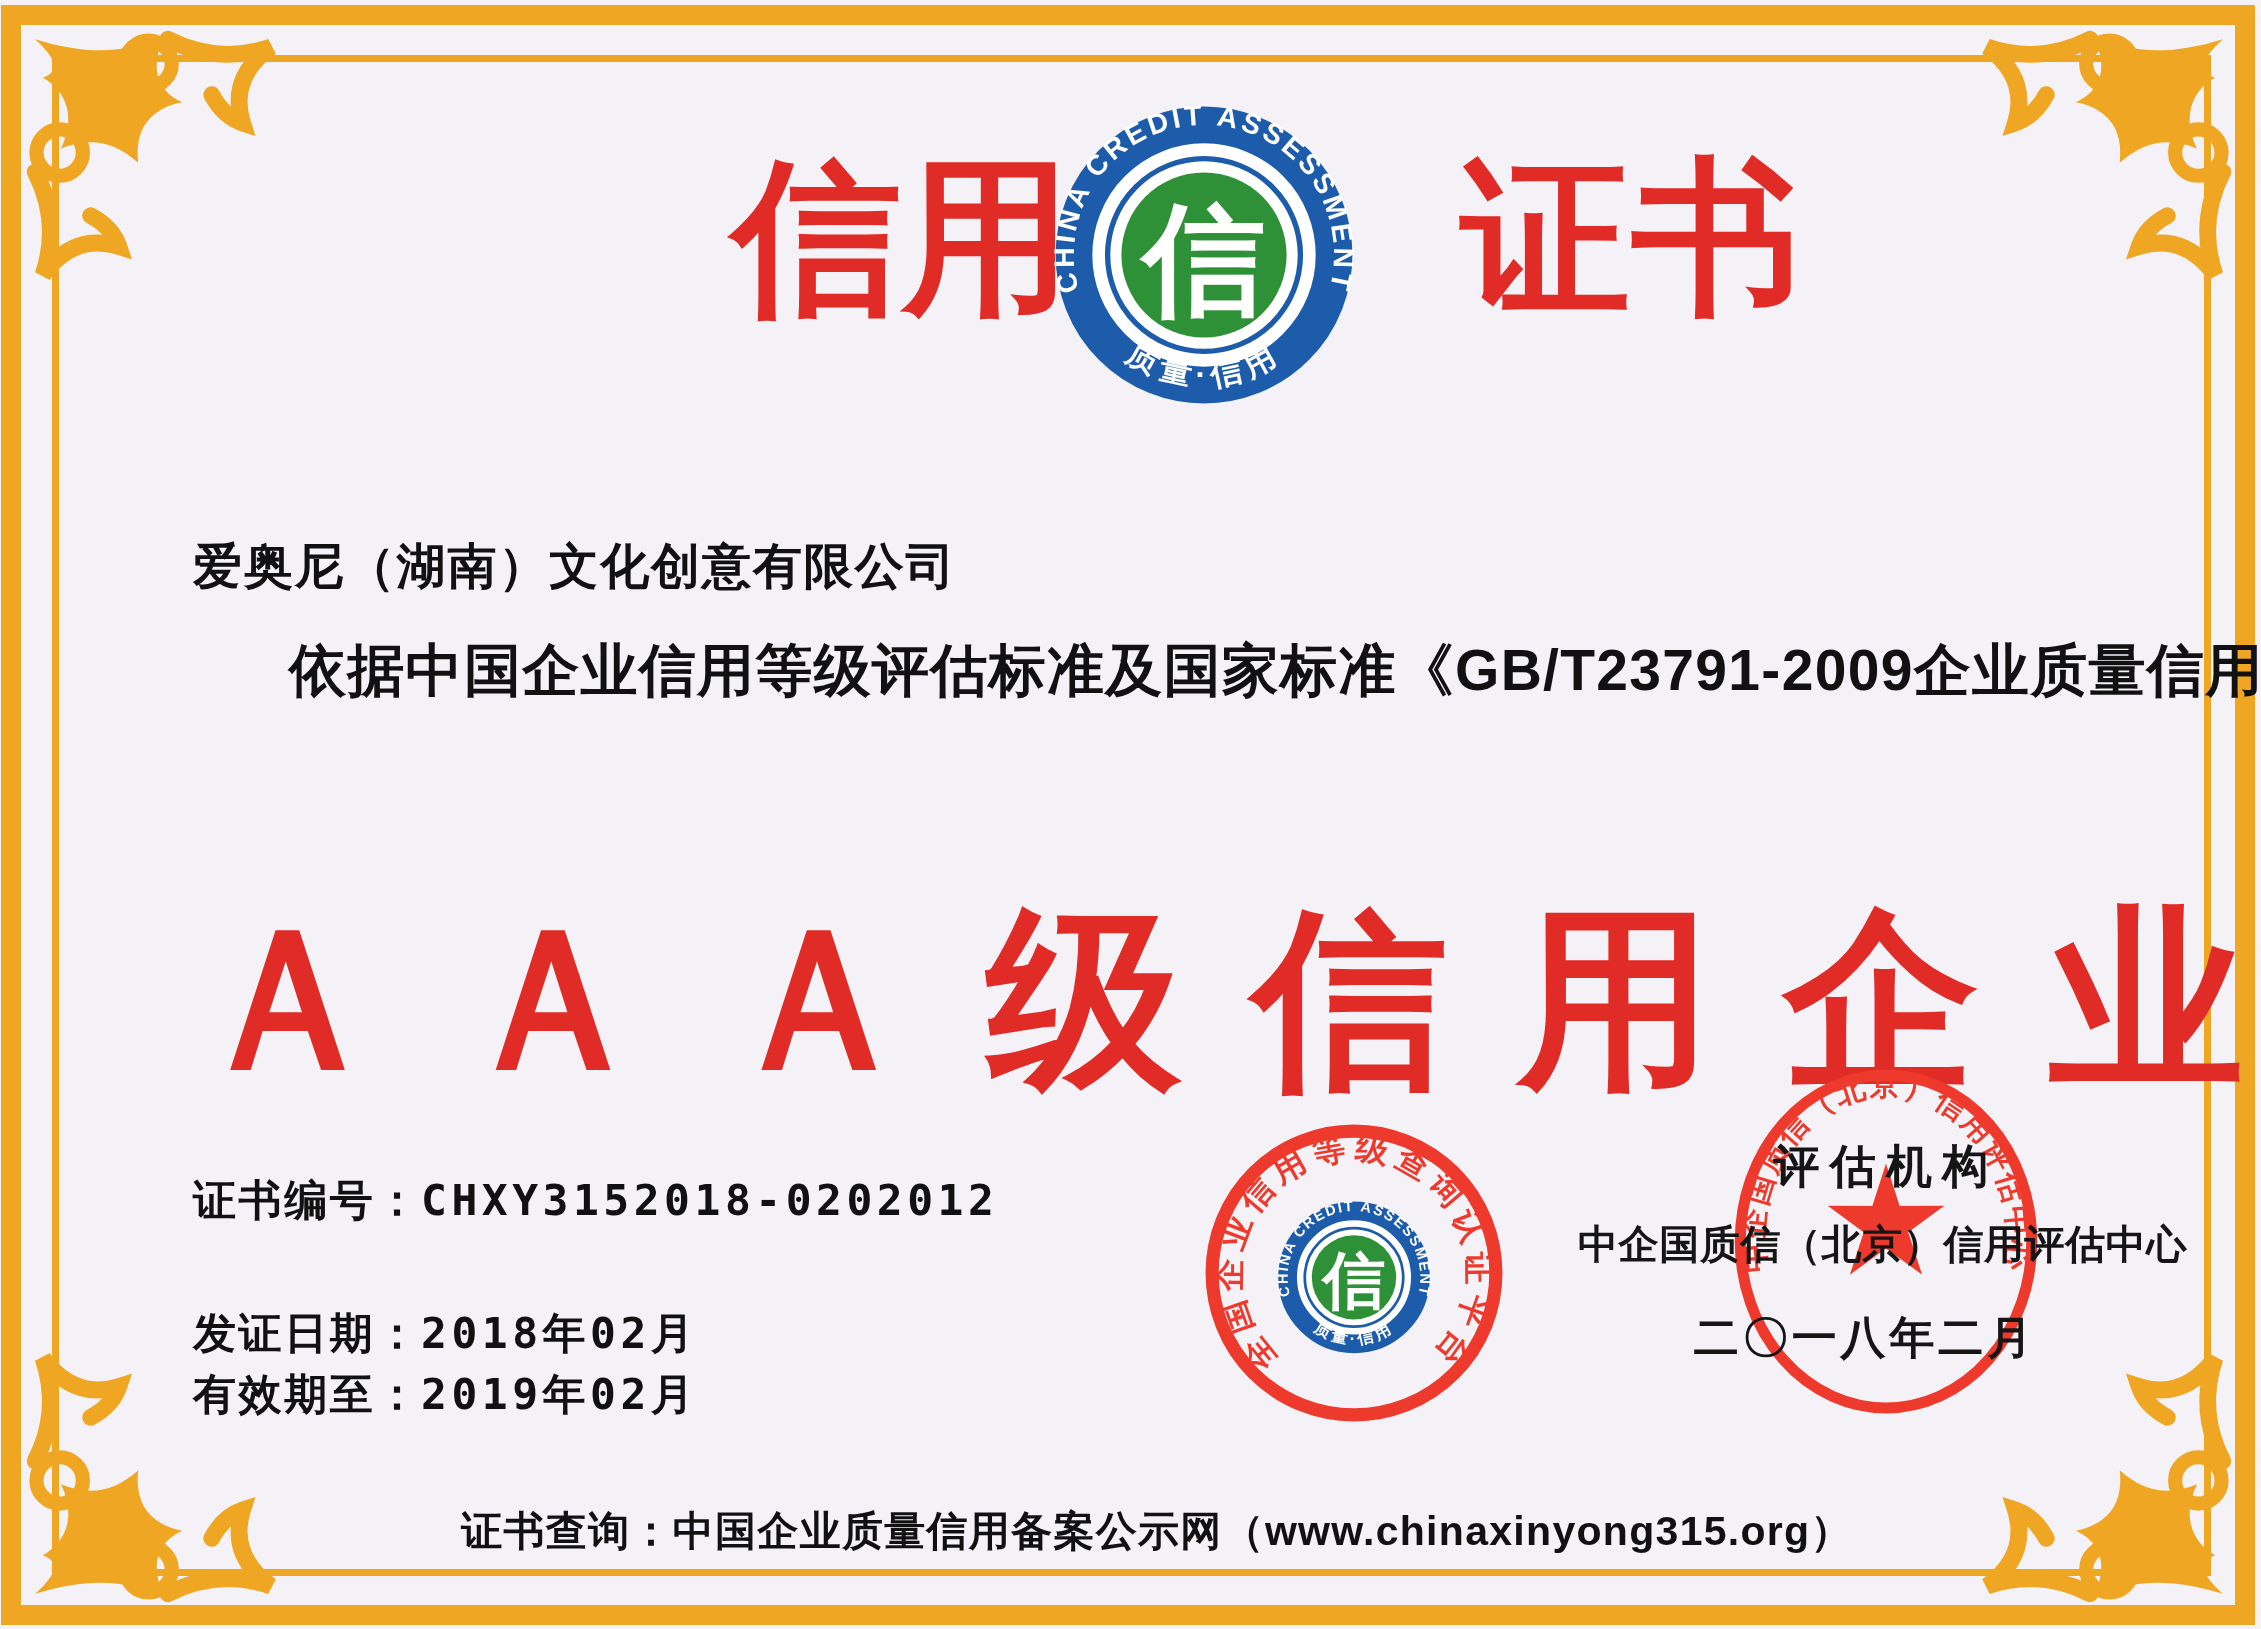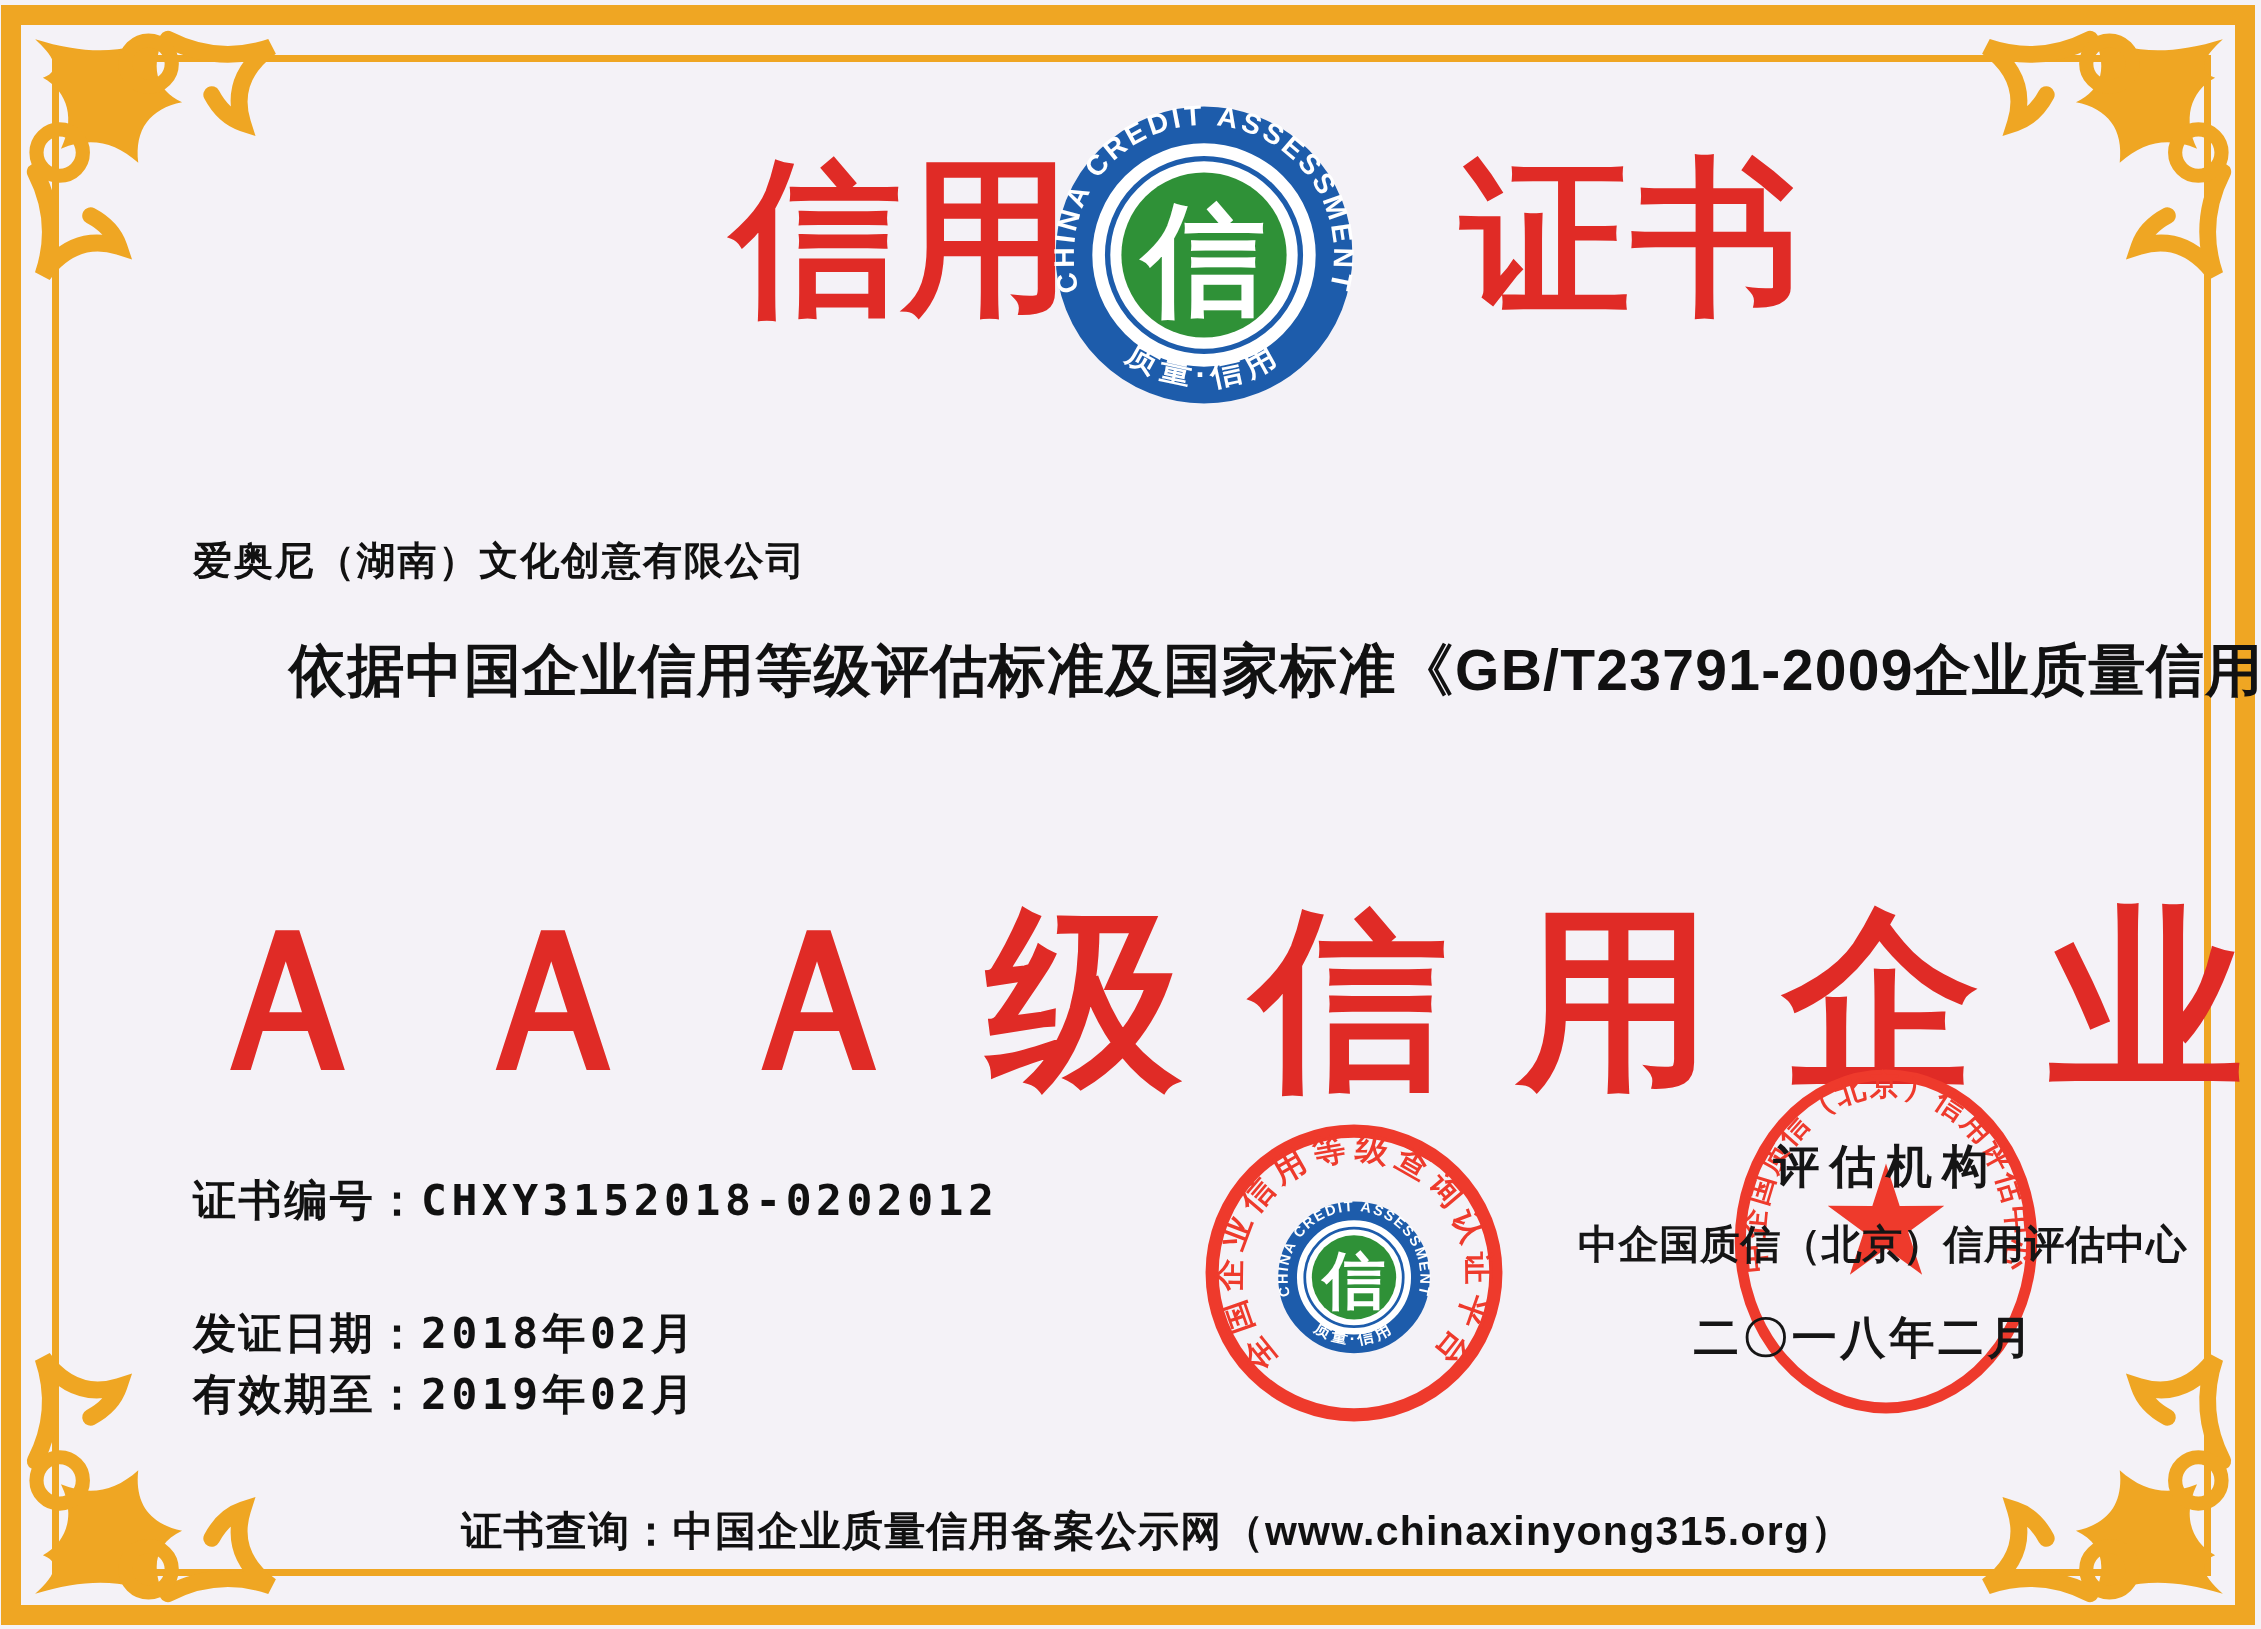"爱奥尼（湖南）文化创意有限公司" .company { font-size: 39px -> 49px }
